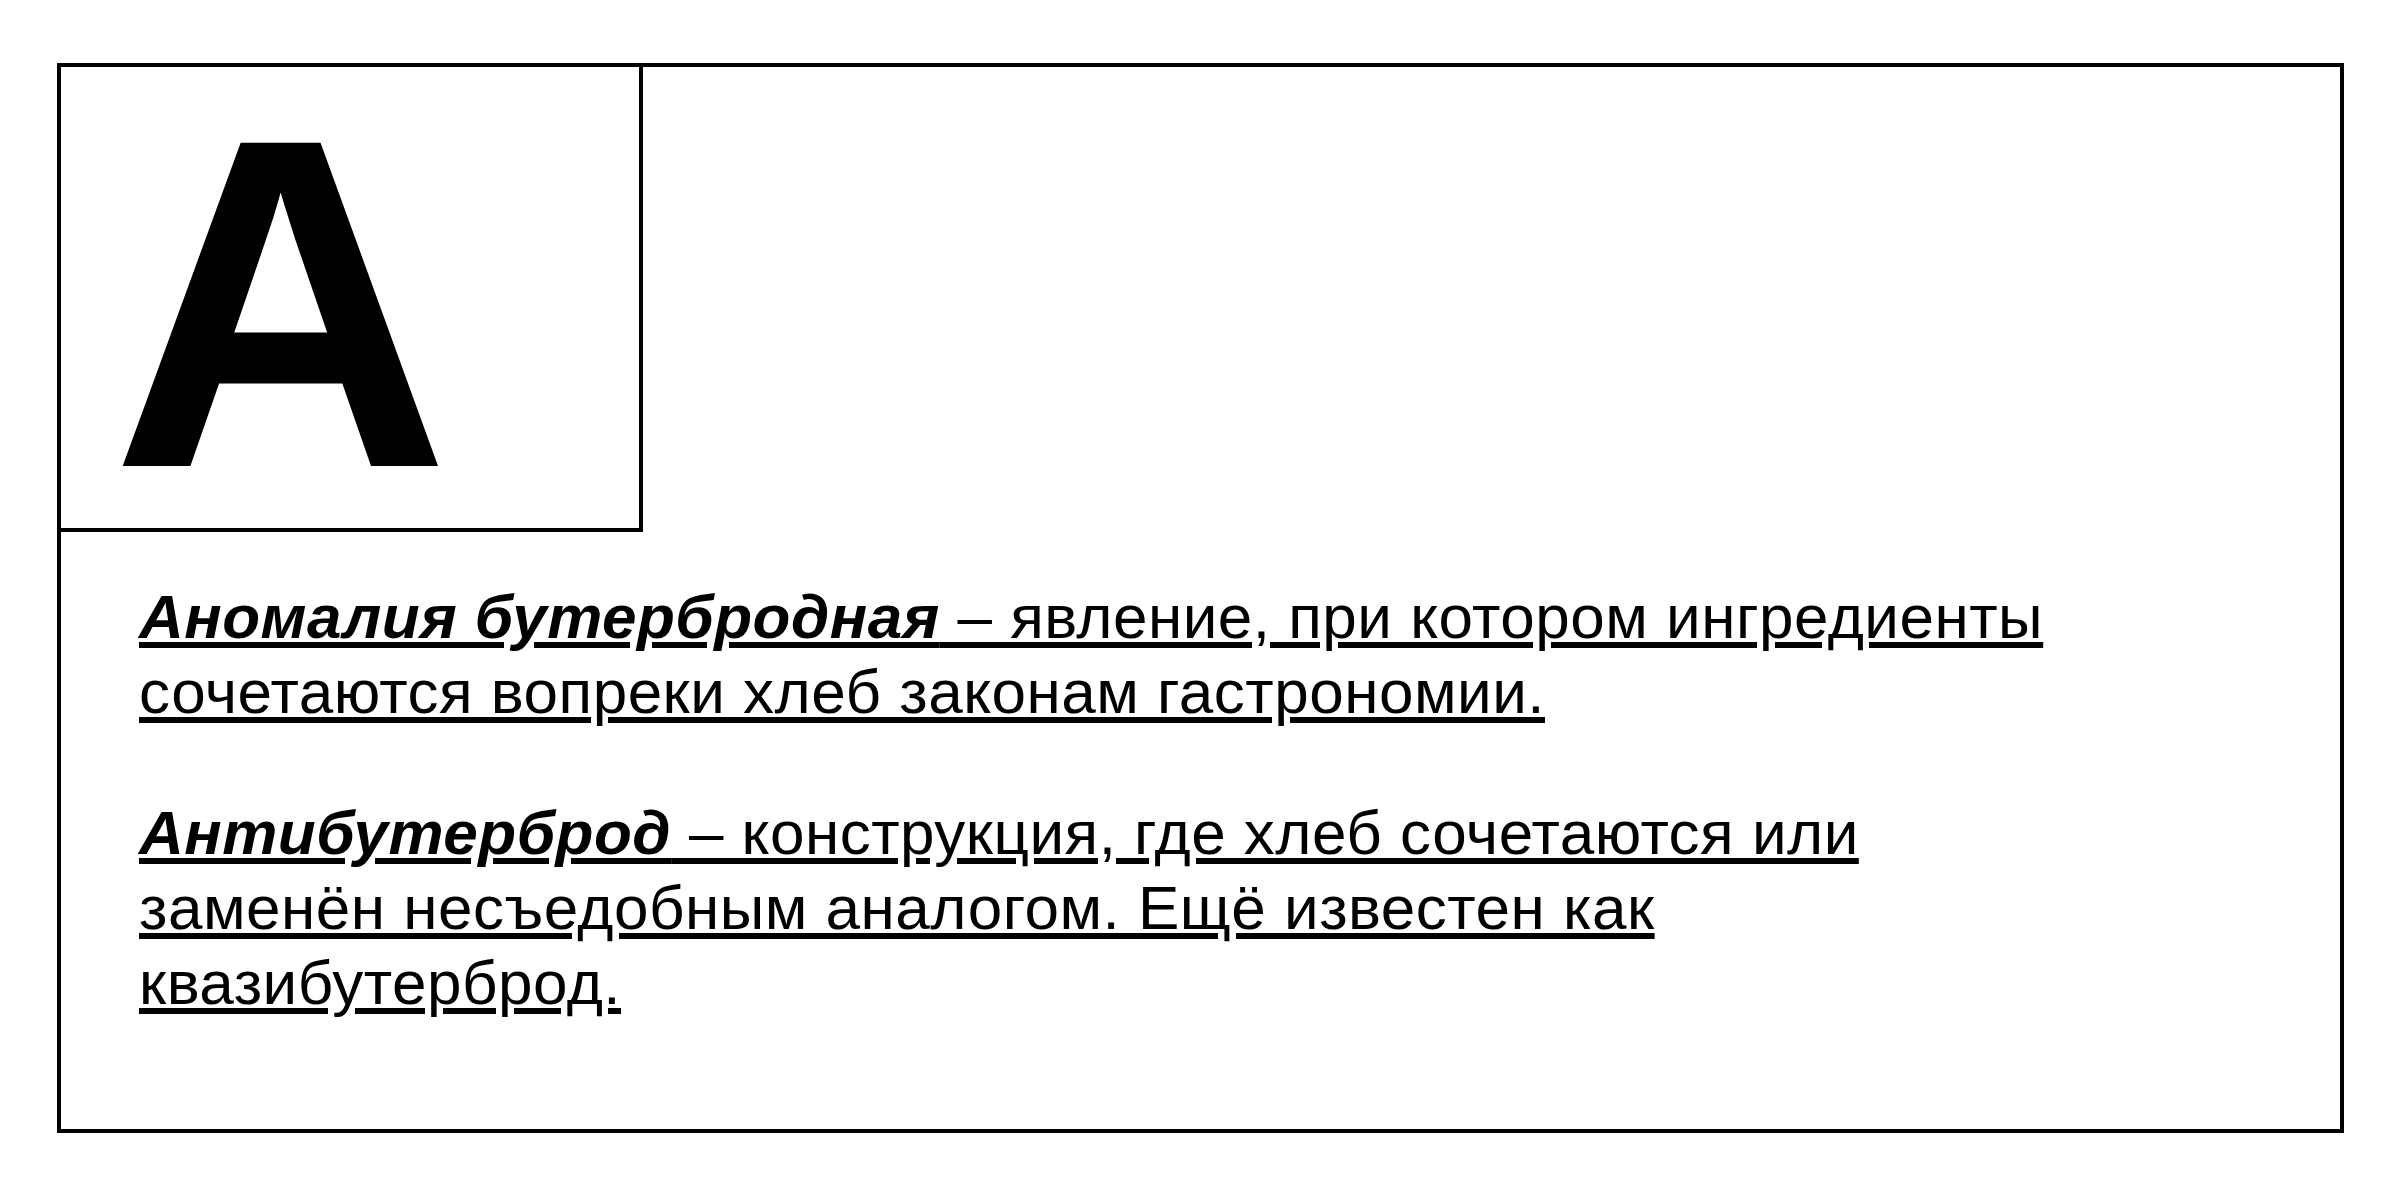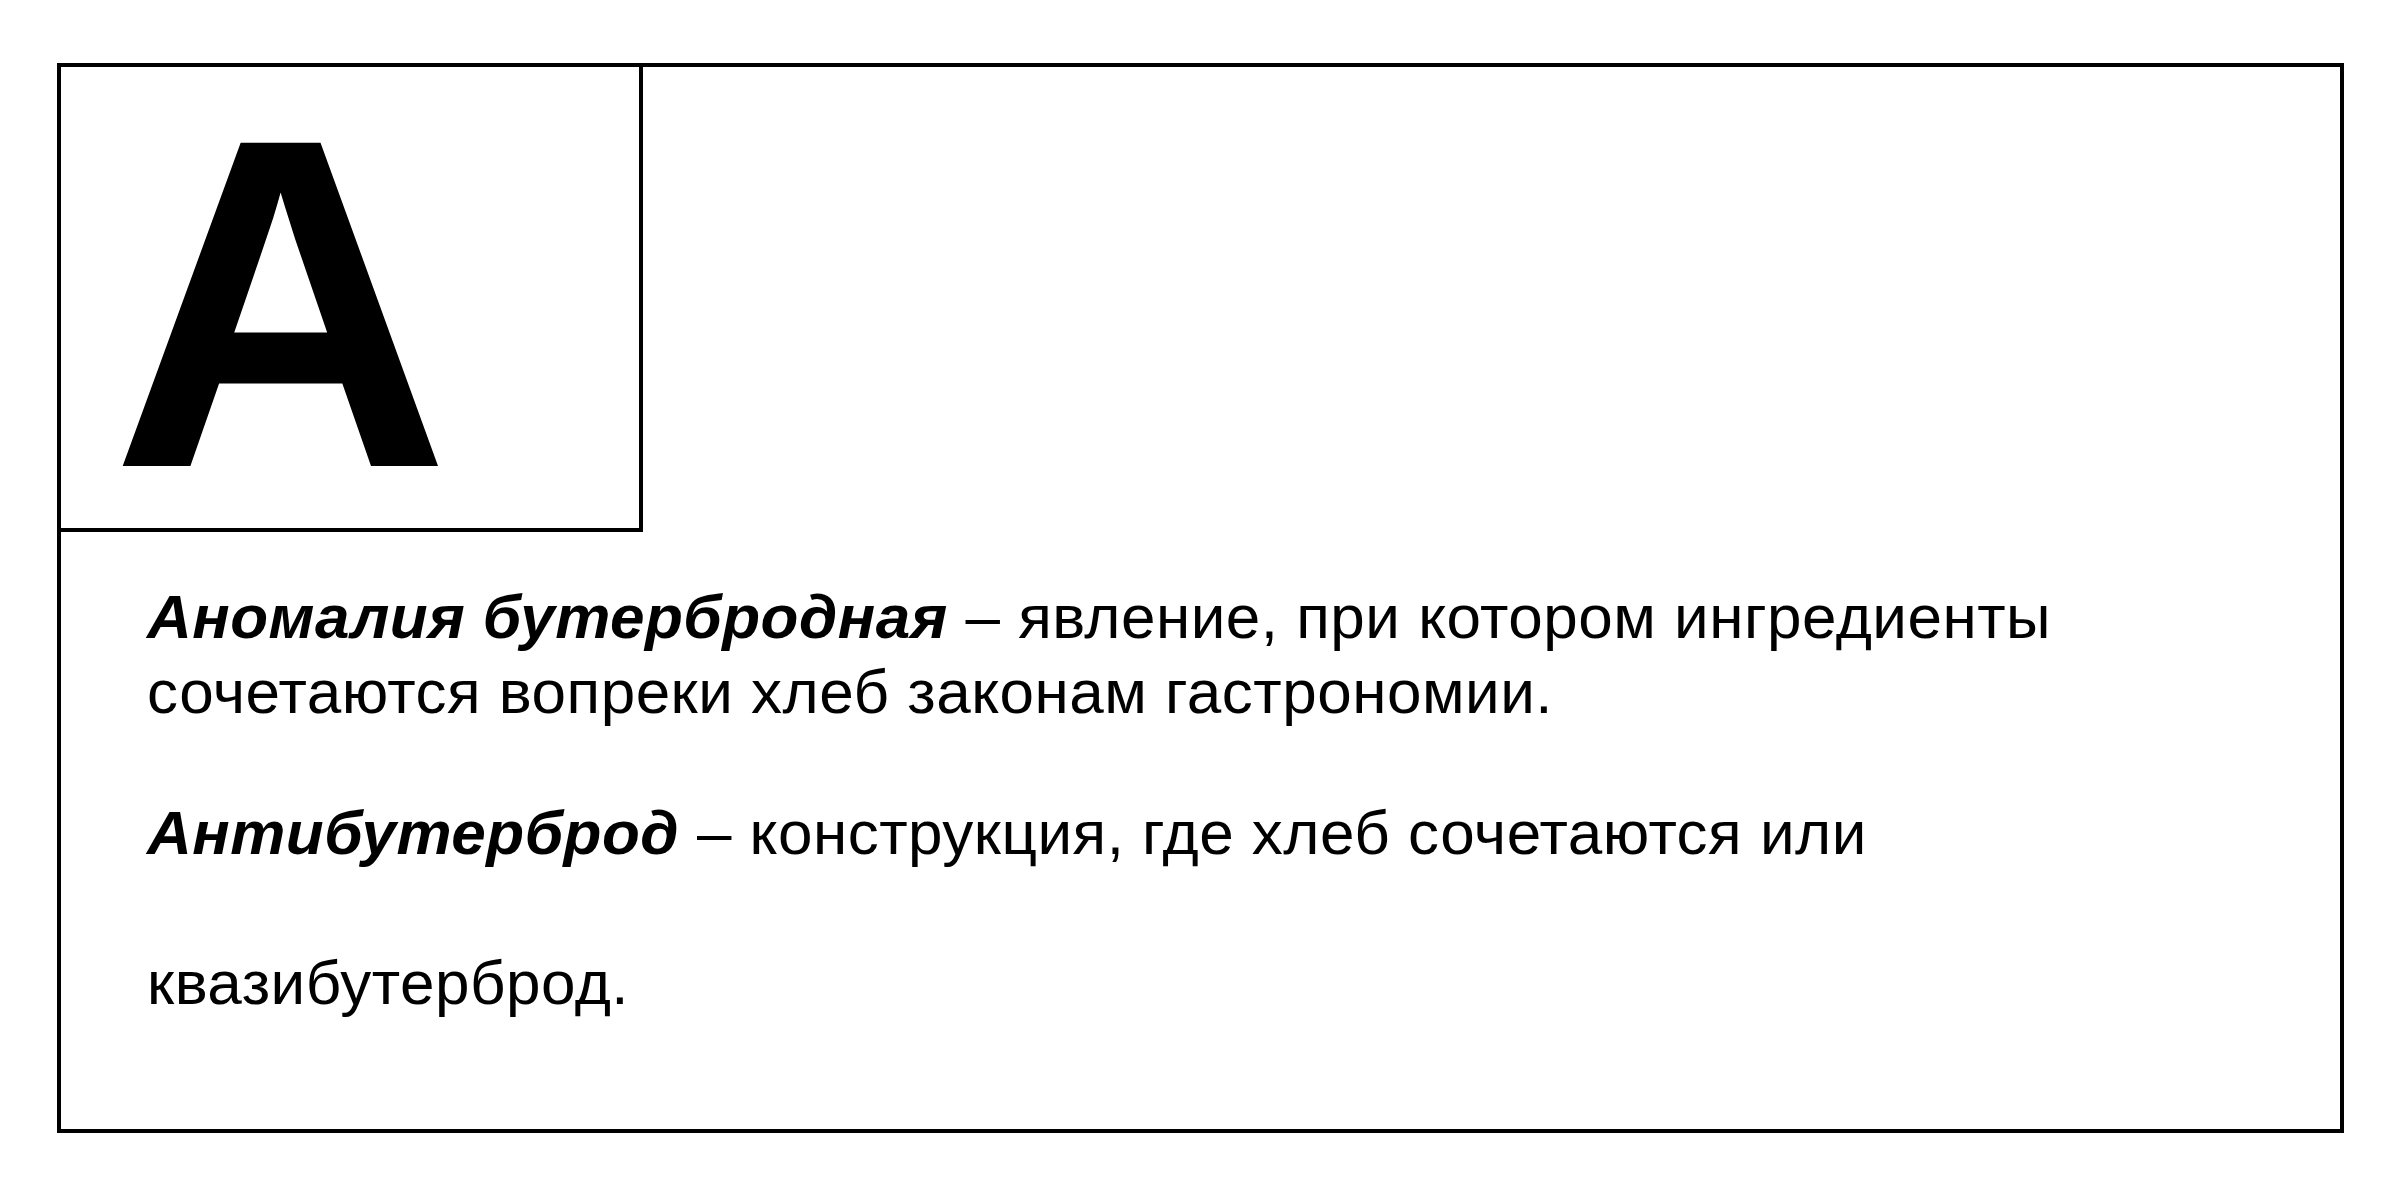"Аномалия бутербродная – явление, при" .definitions { left: 147px -> 139px; text-decoration: none -> underline }
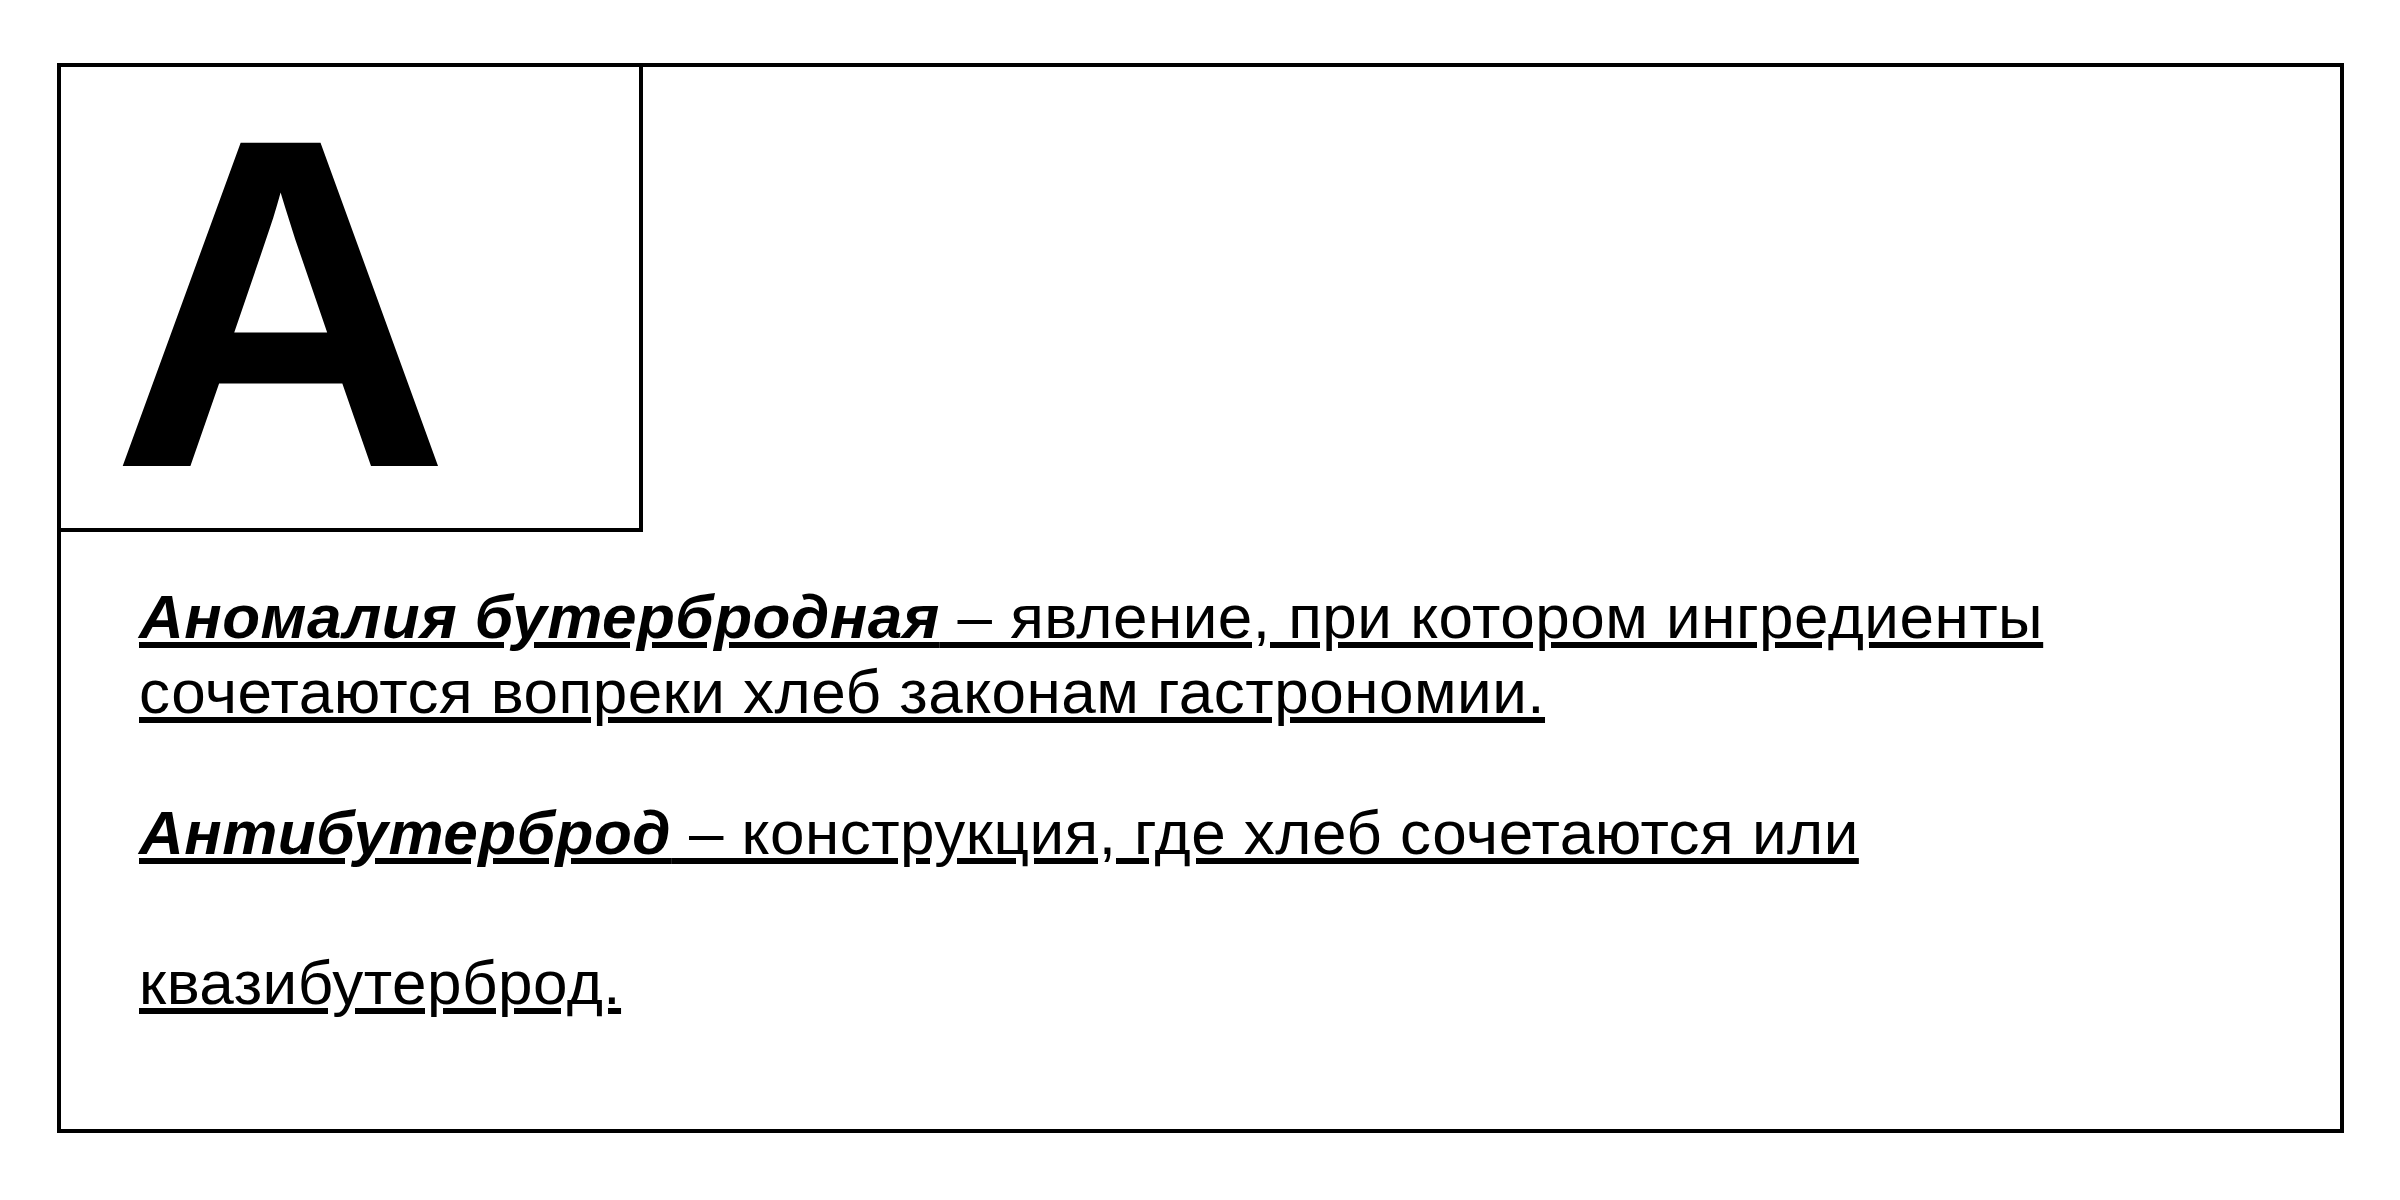"заменён несъедобным аналогом. Ещё" span { html: none -> <span>заменён несъедобным аналогом. Ещё известен как</span> }
